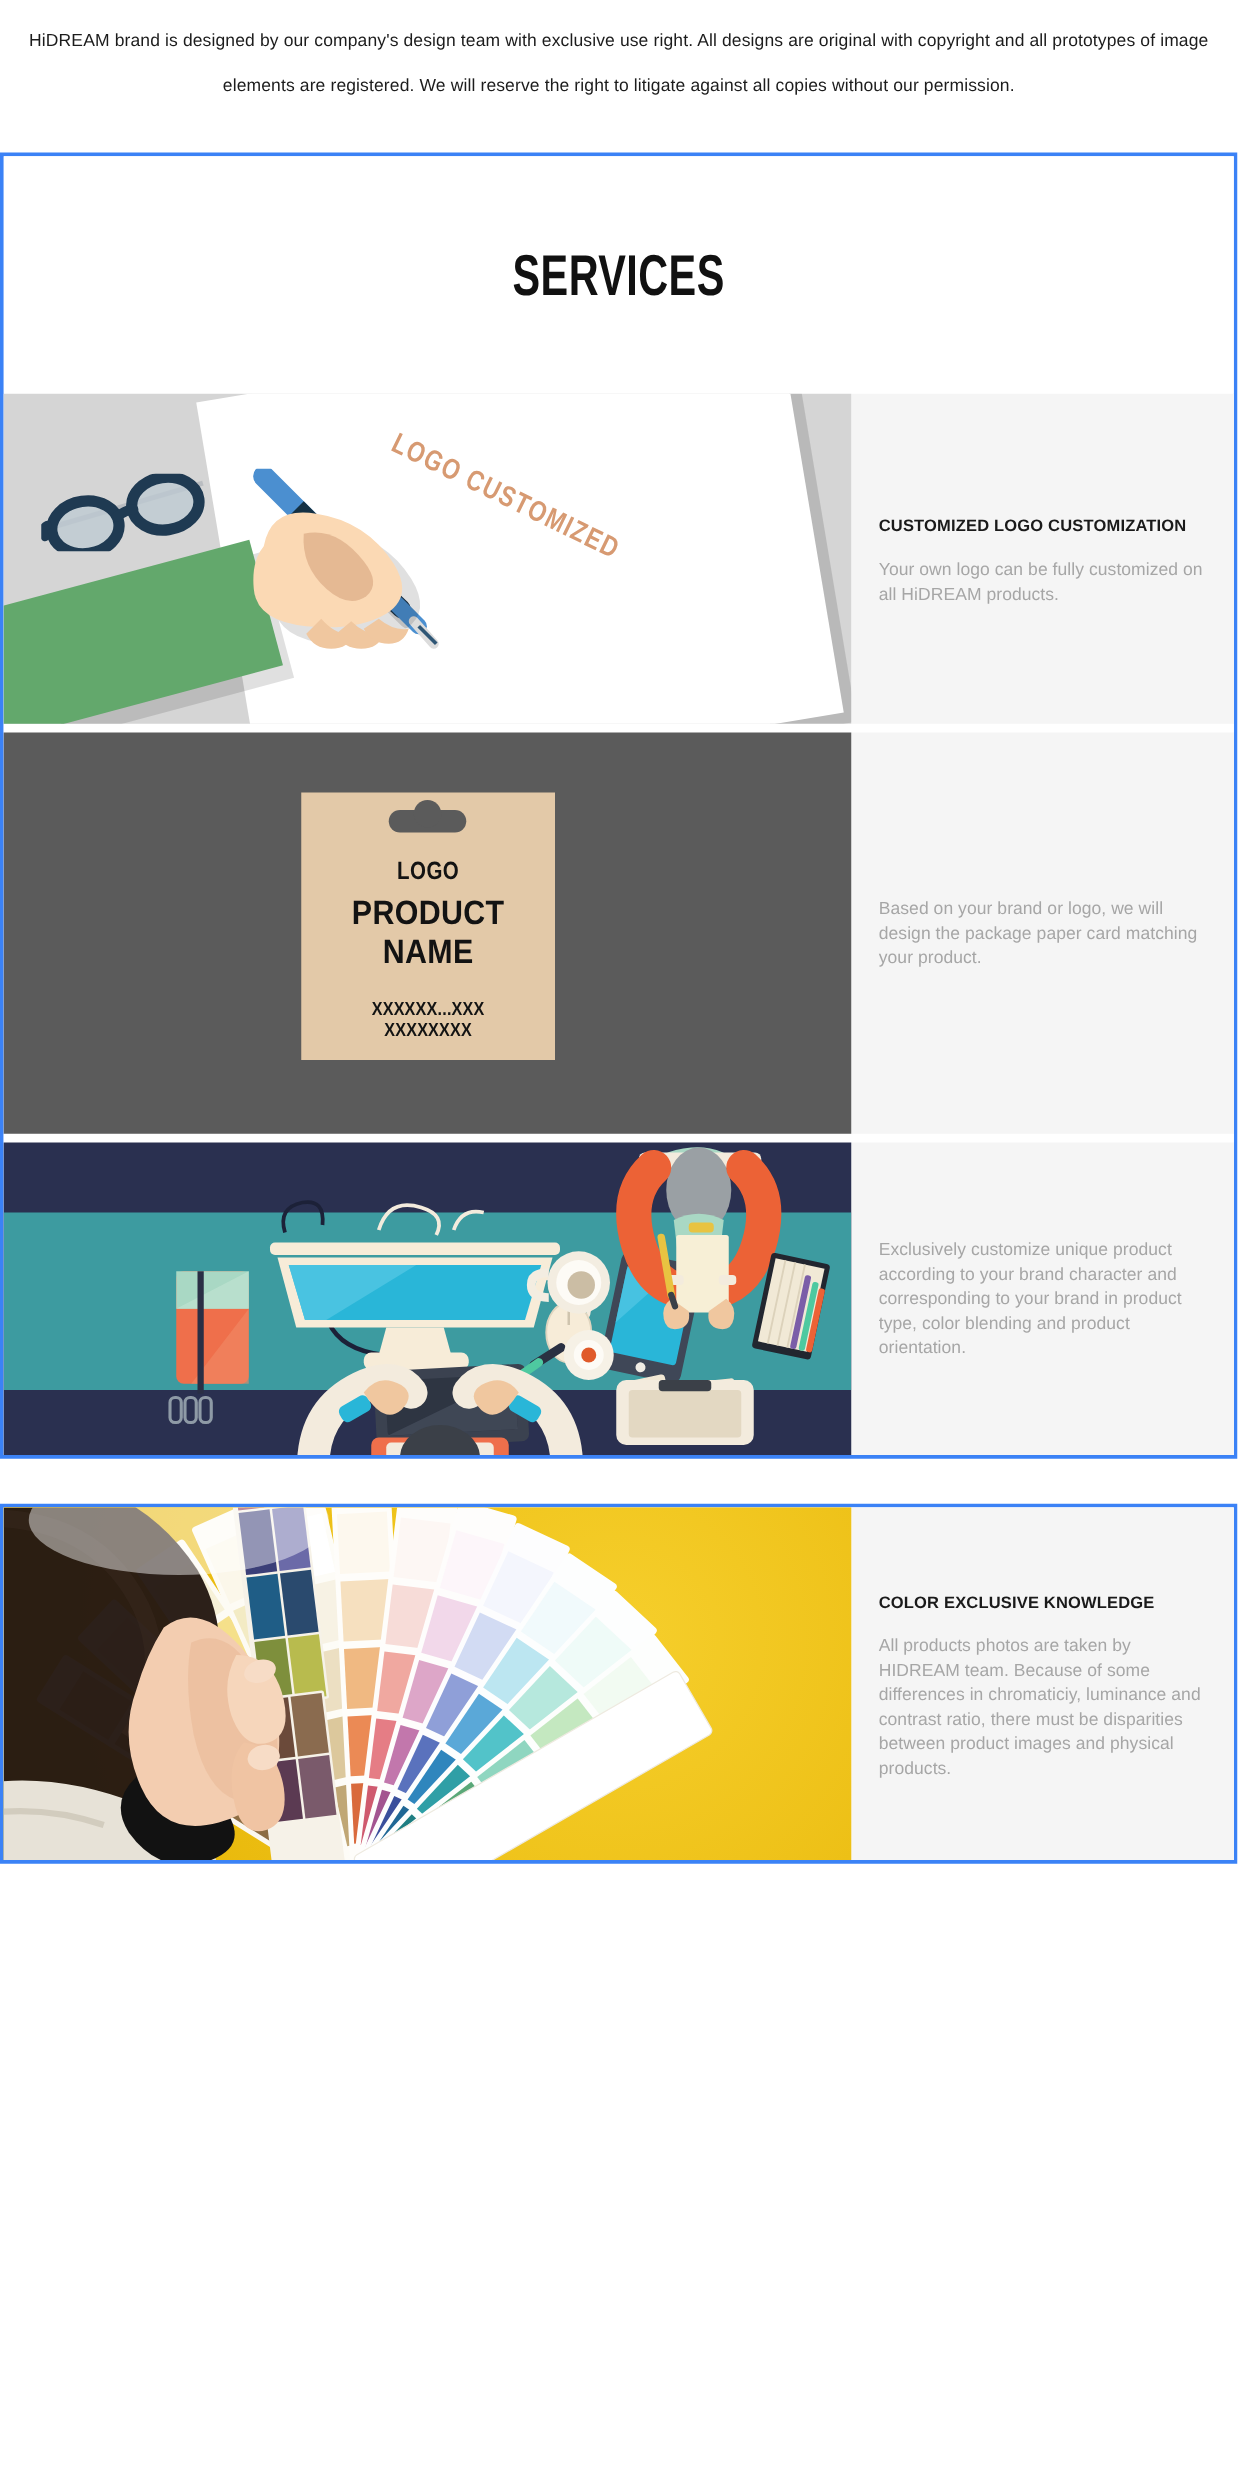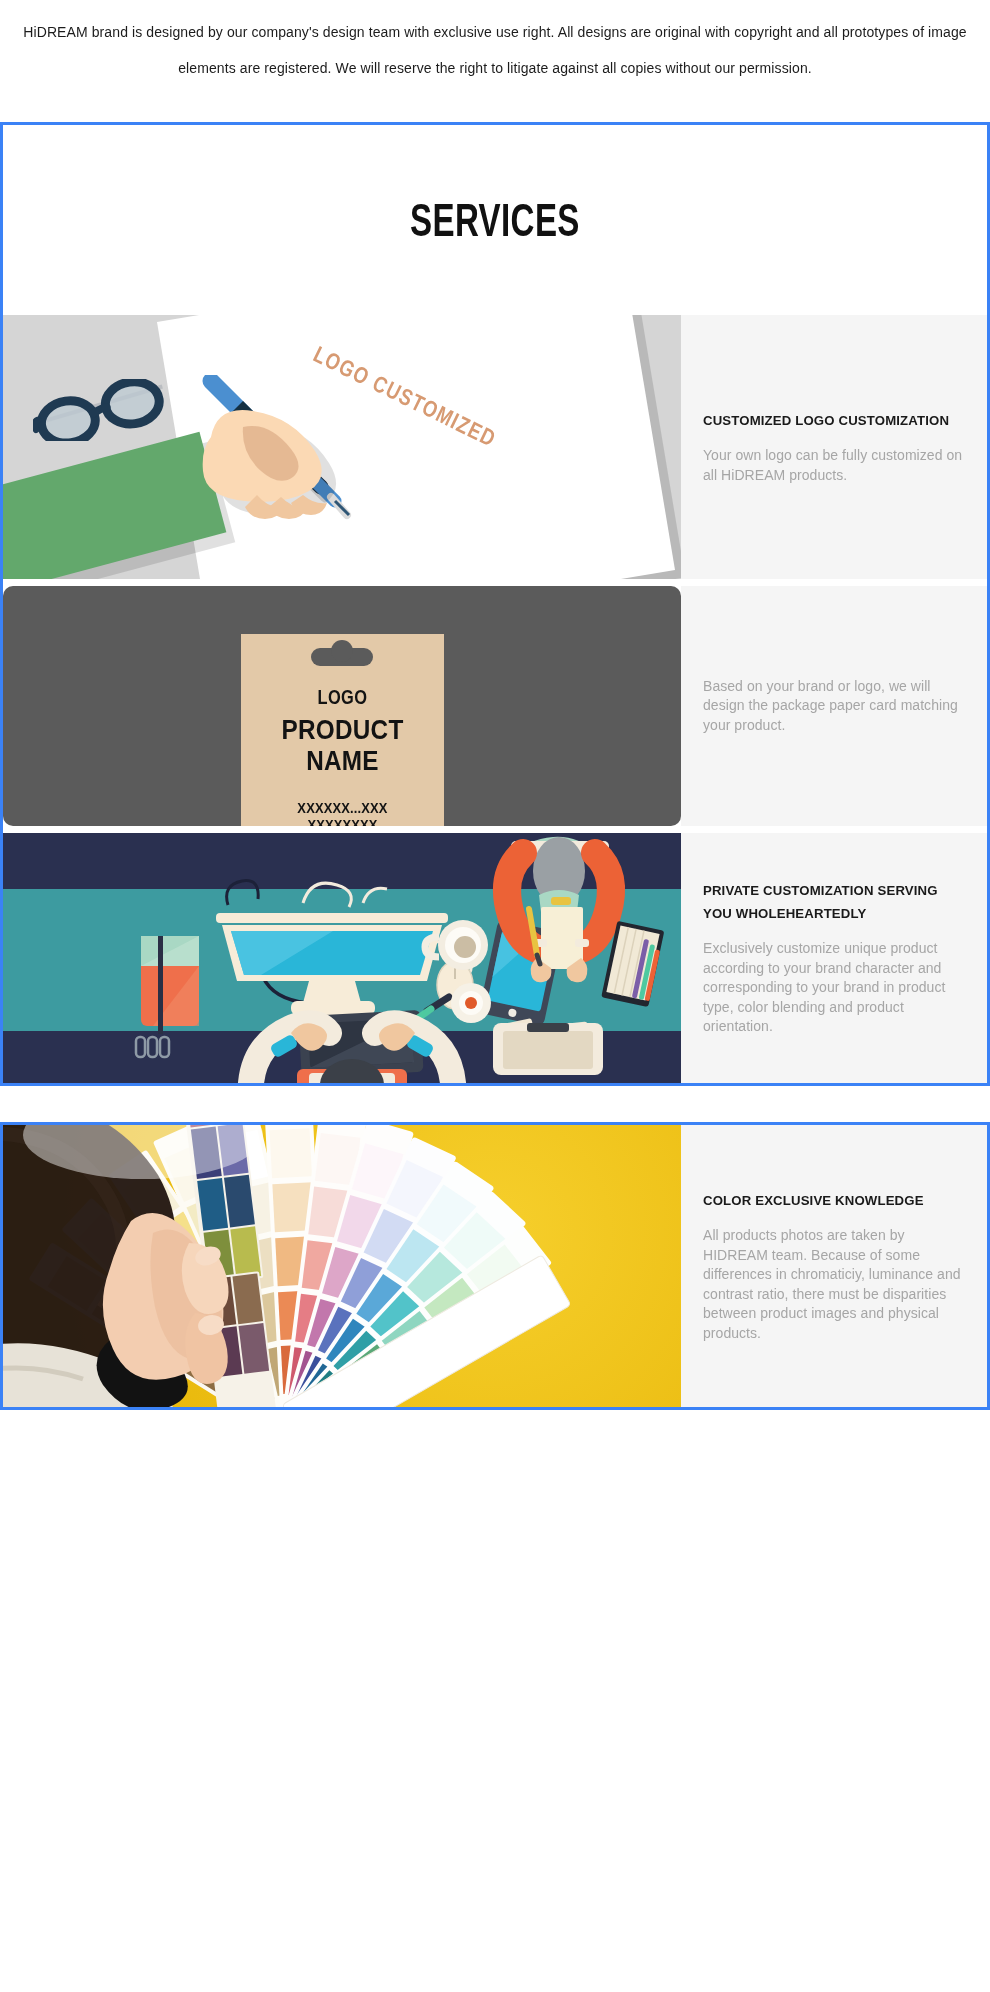"LOGO" .art-card { border-radius: 10px -> none; height: 240px -> 321px }
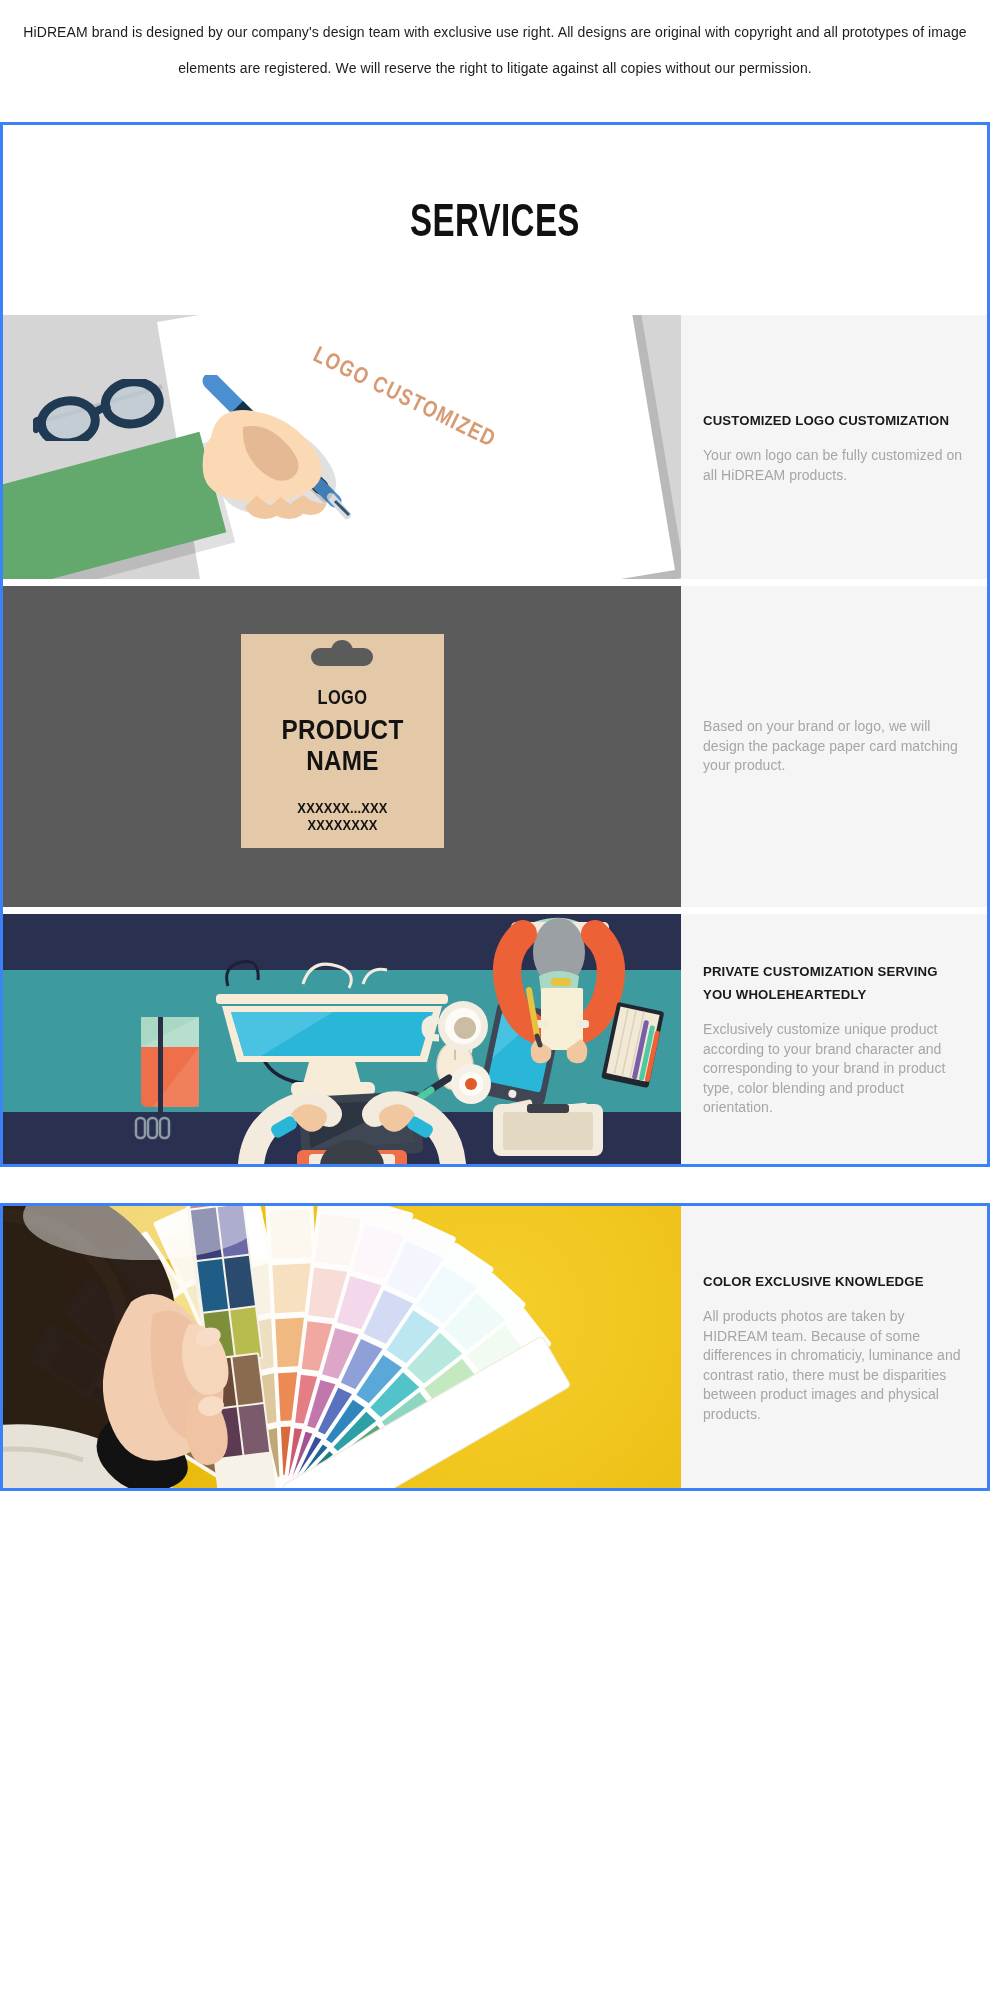"PRIVATE CUSTOMIZATION SERVING YOU" h3 { html: <h3>PRIVATE CUSTOMIZATION SERVING YOU WHOLEHEARTEDLY</h3> -> none }
